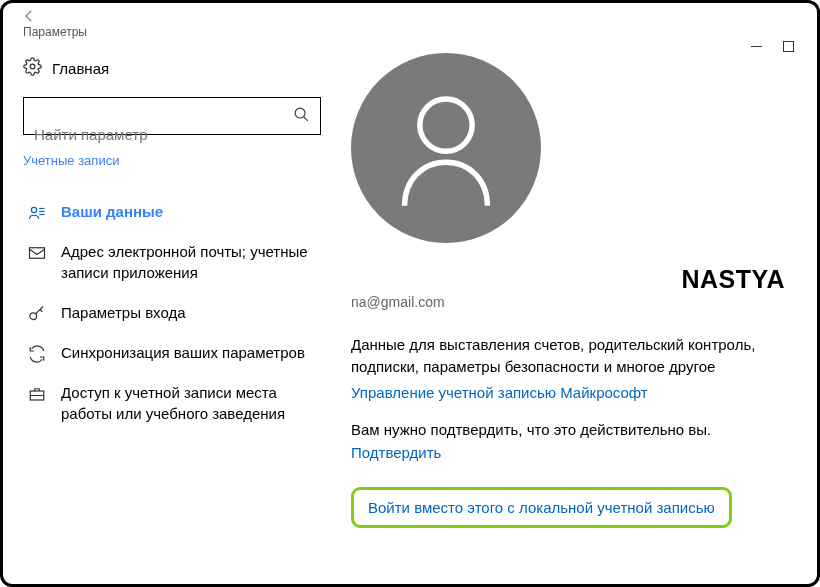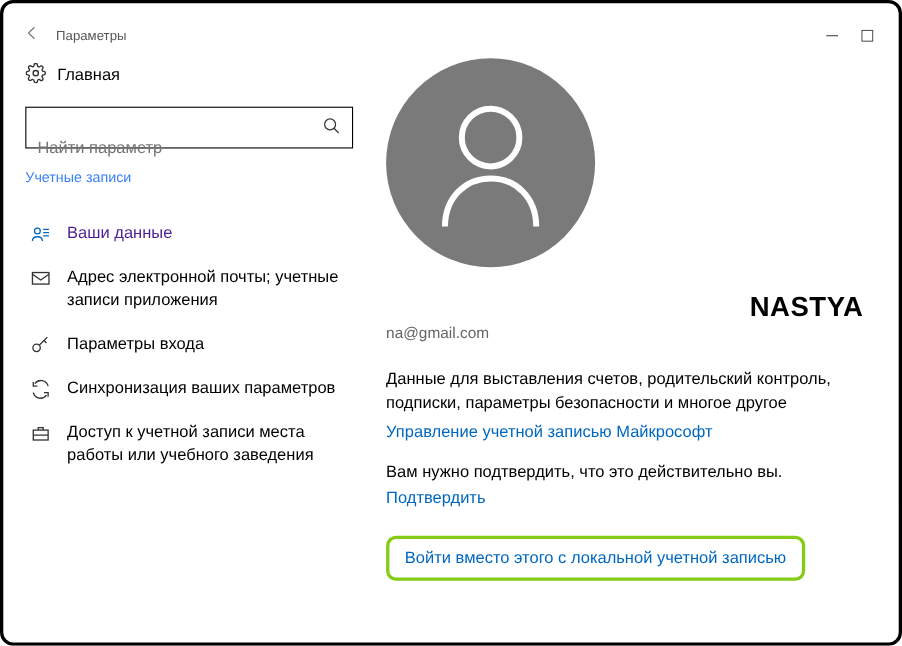"Параметры" .titlebar { align-items: flex-end -> flex-start; flex-direction: none -> column }
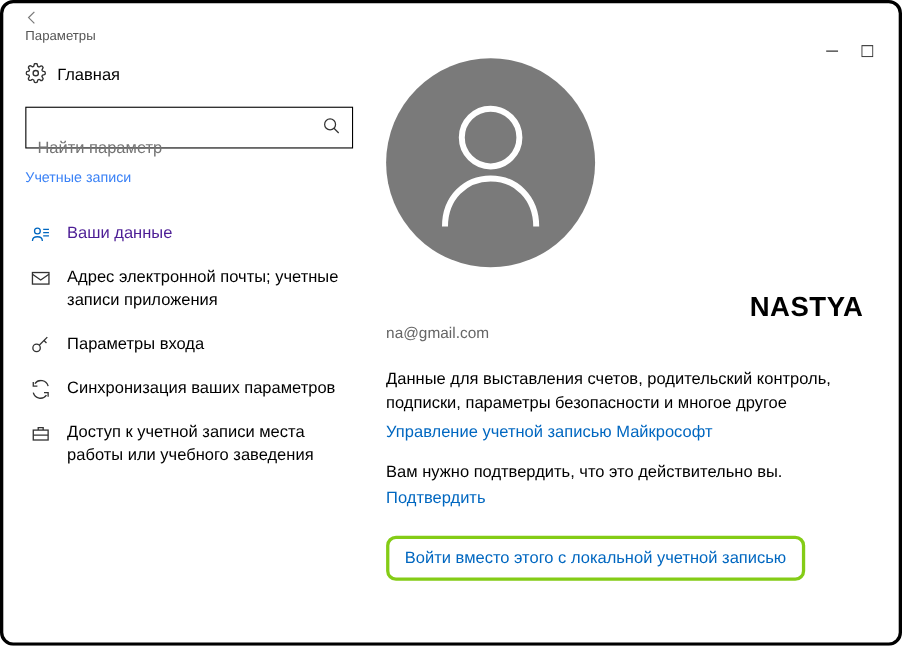"Ваши данные" .nav-item.active .nav-label { color: #4c1d95 -> #3b82f6; font-weight: none -> bold }
